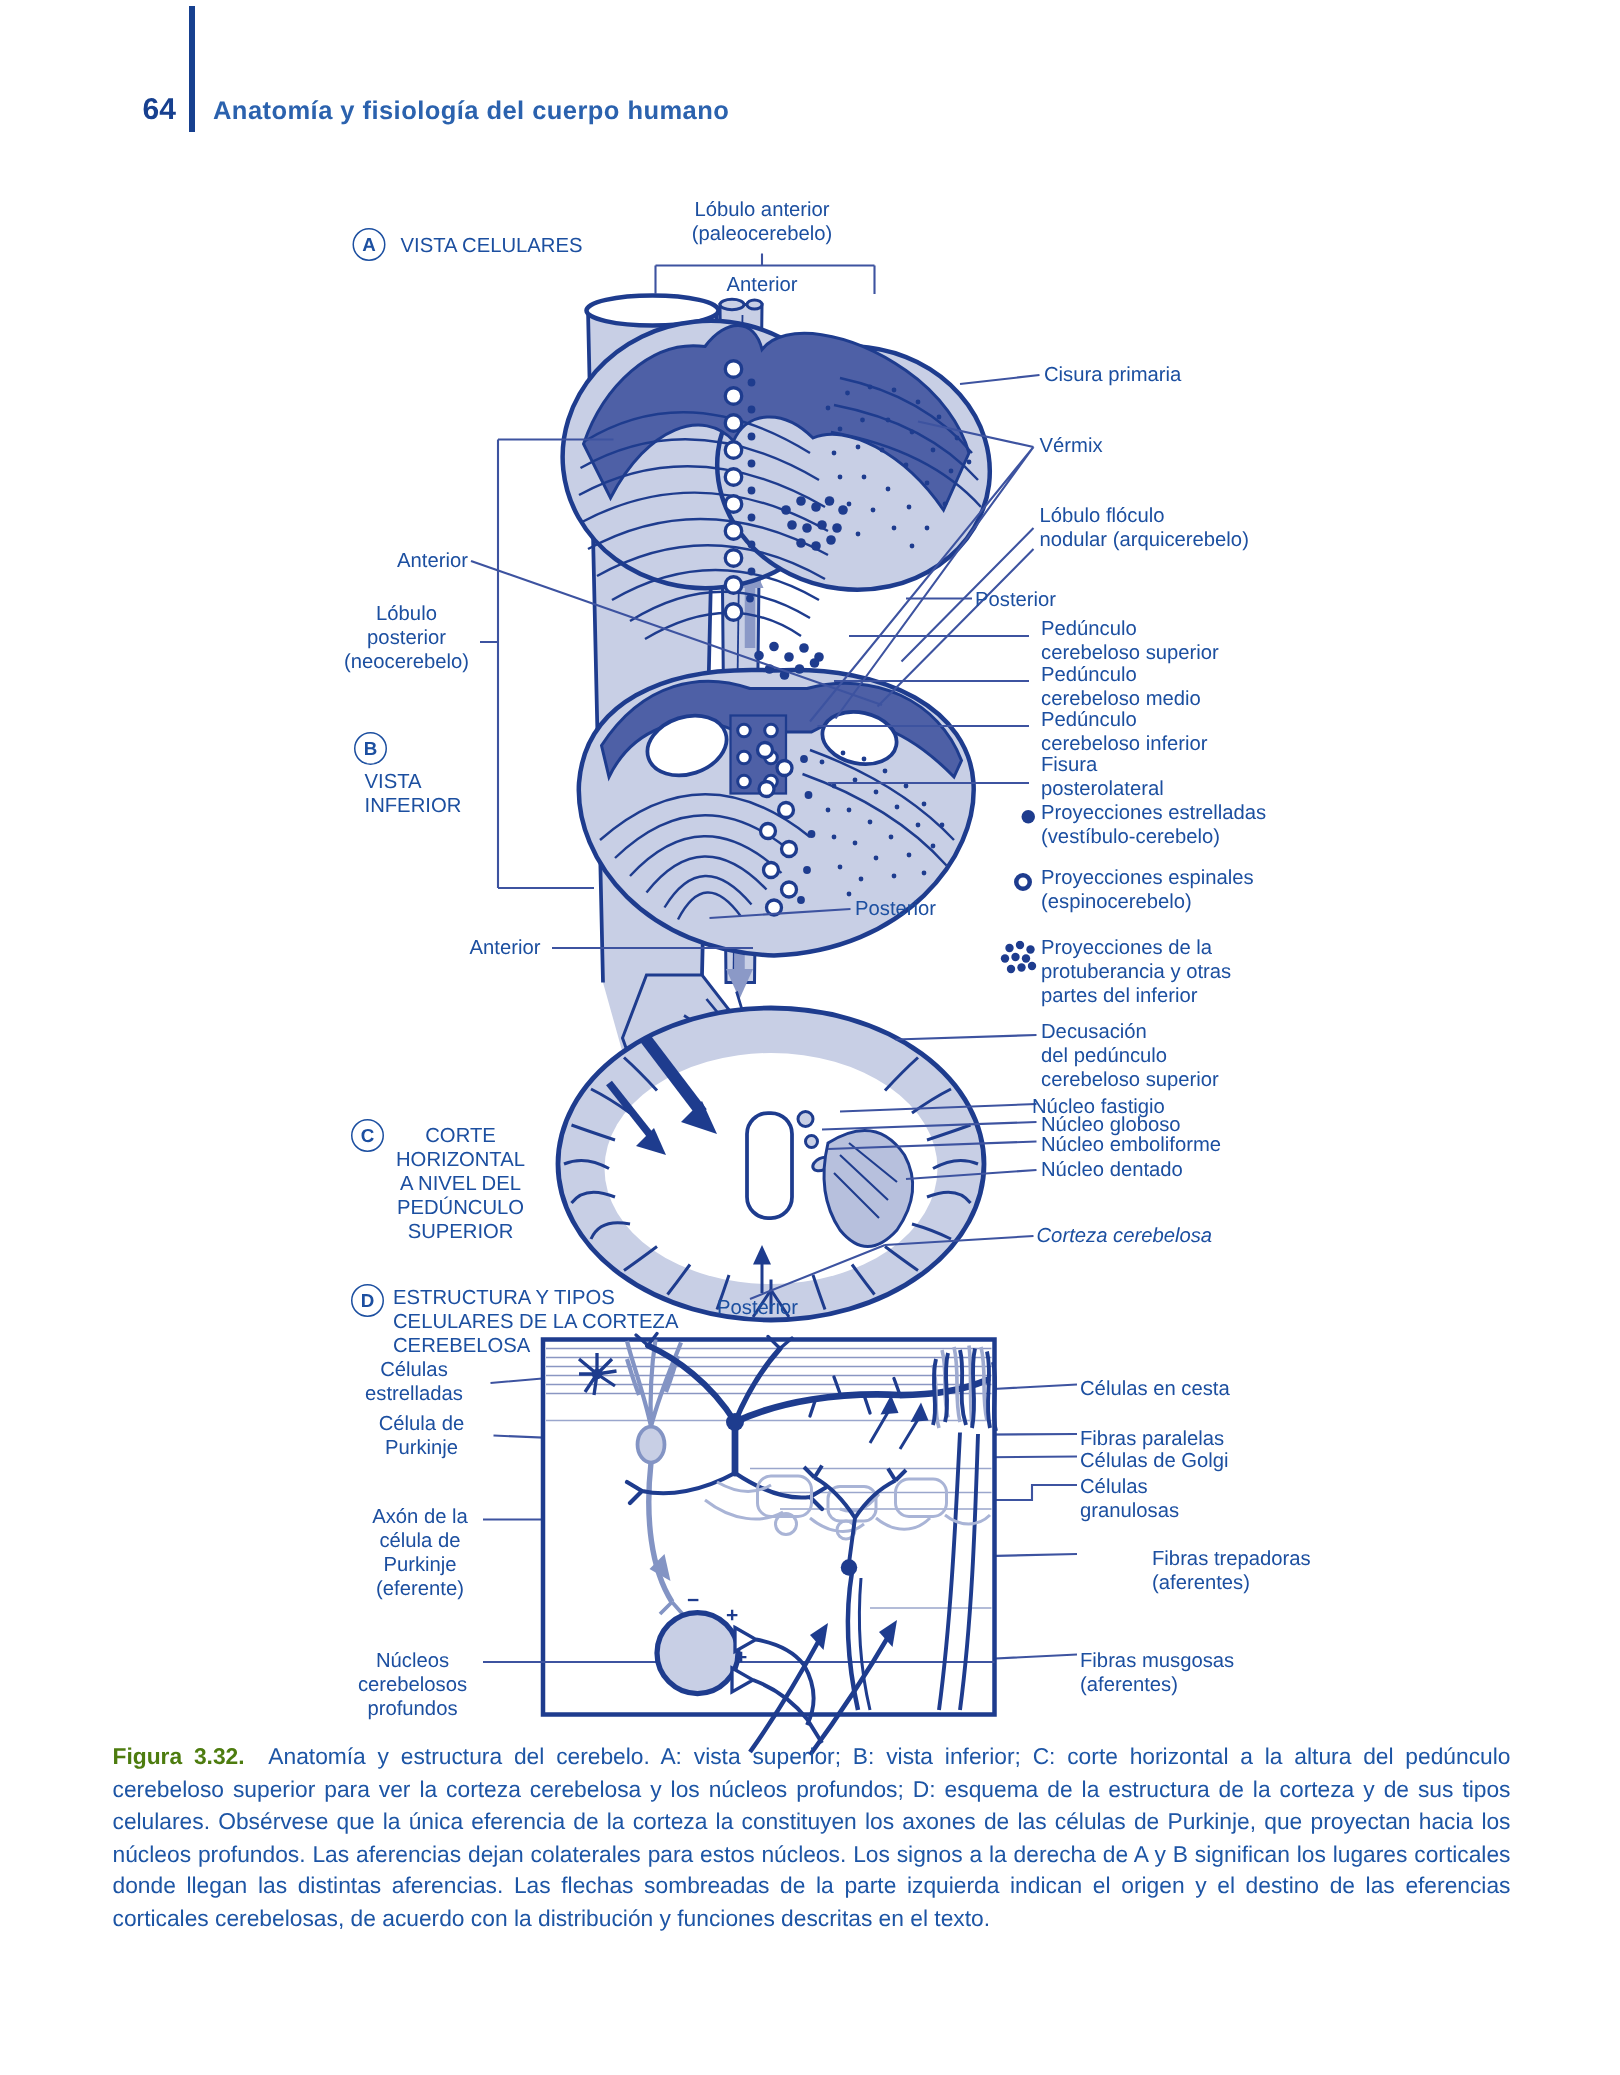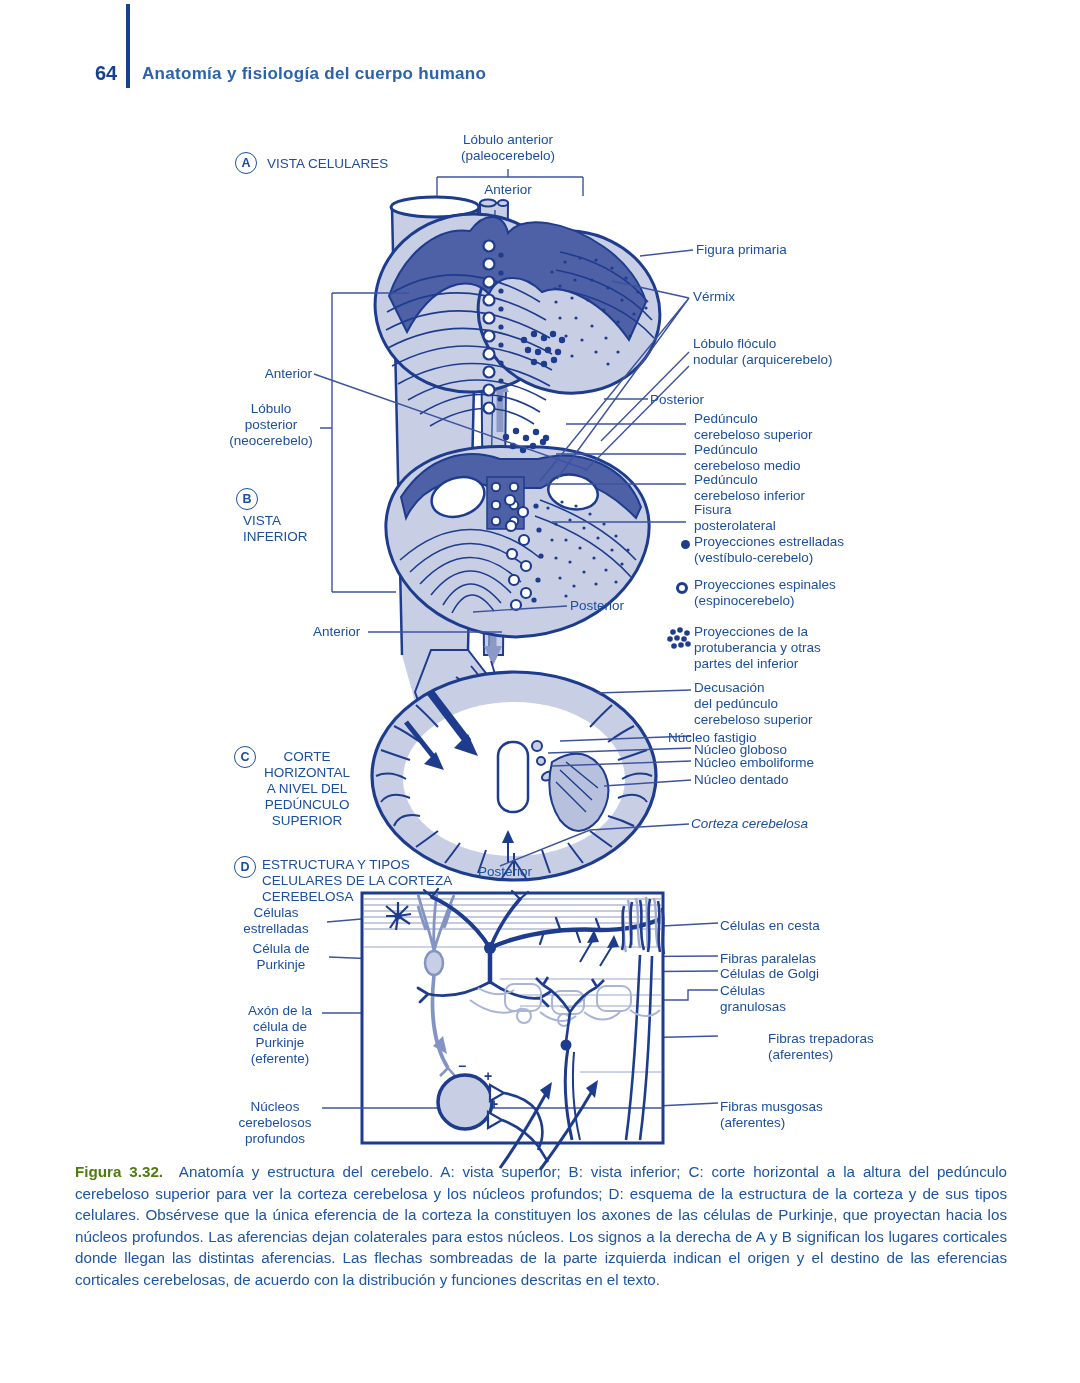"Figura primaria" div.lbl { text: Figura -> Cisura }
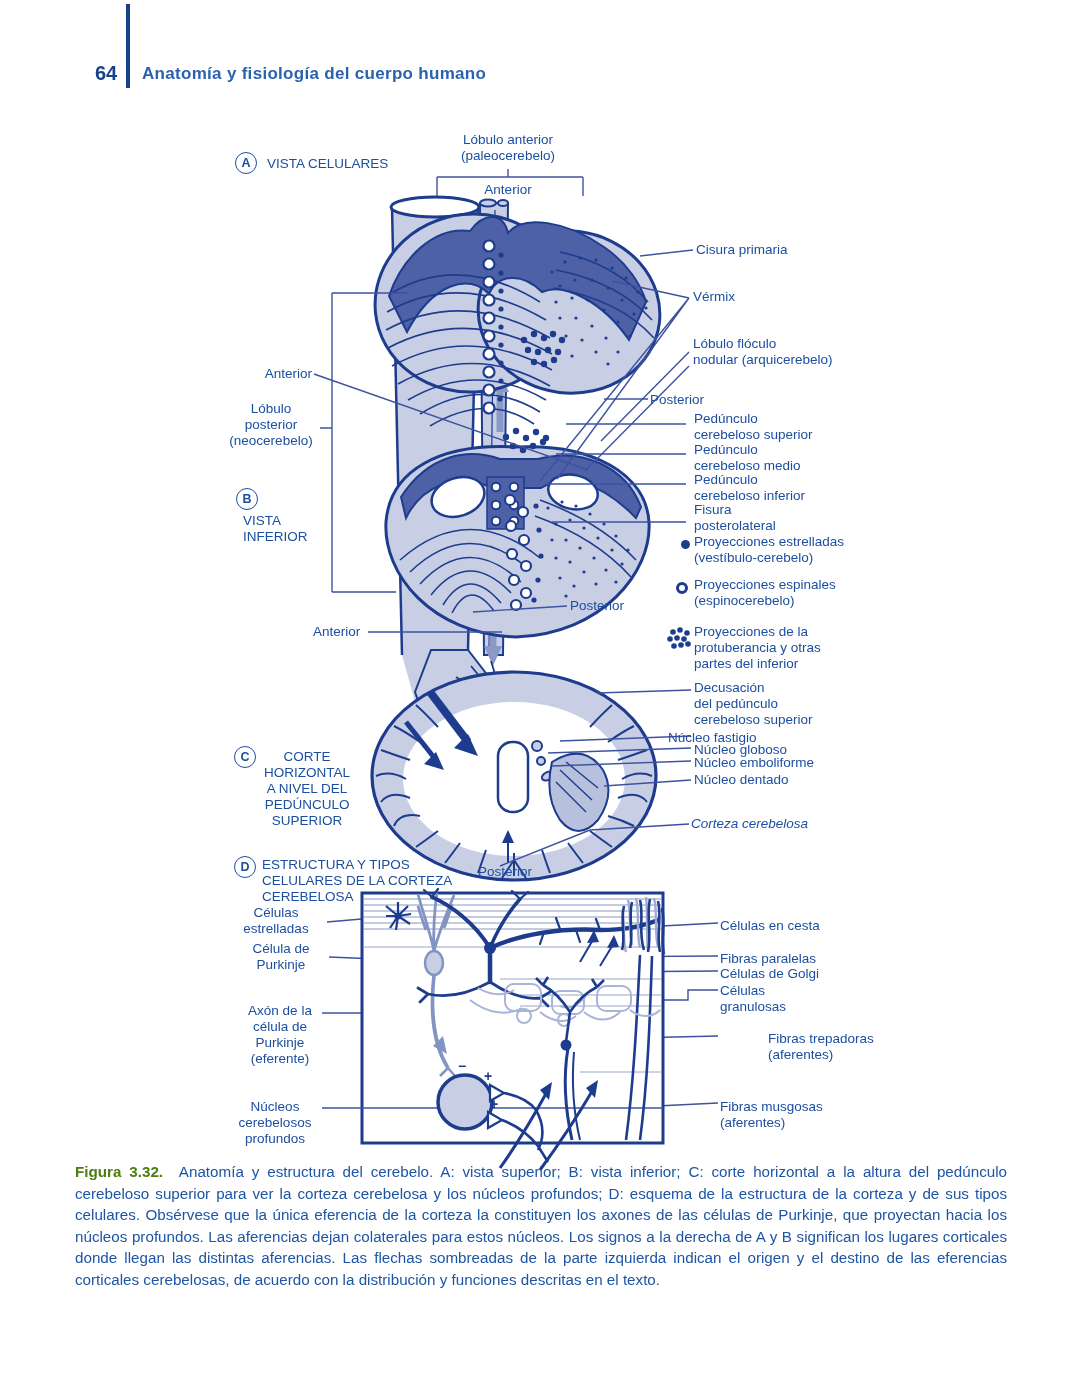"Núcleo fastigio" div.lbl { left: 668px -> 688px }
